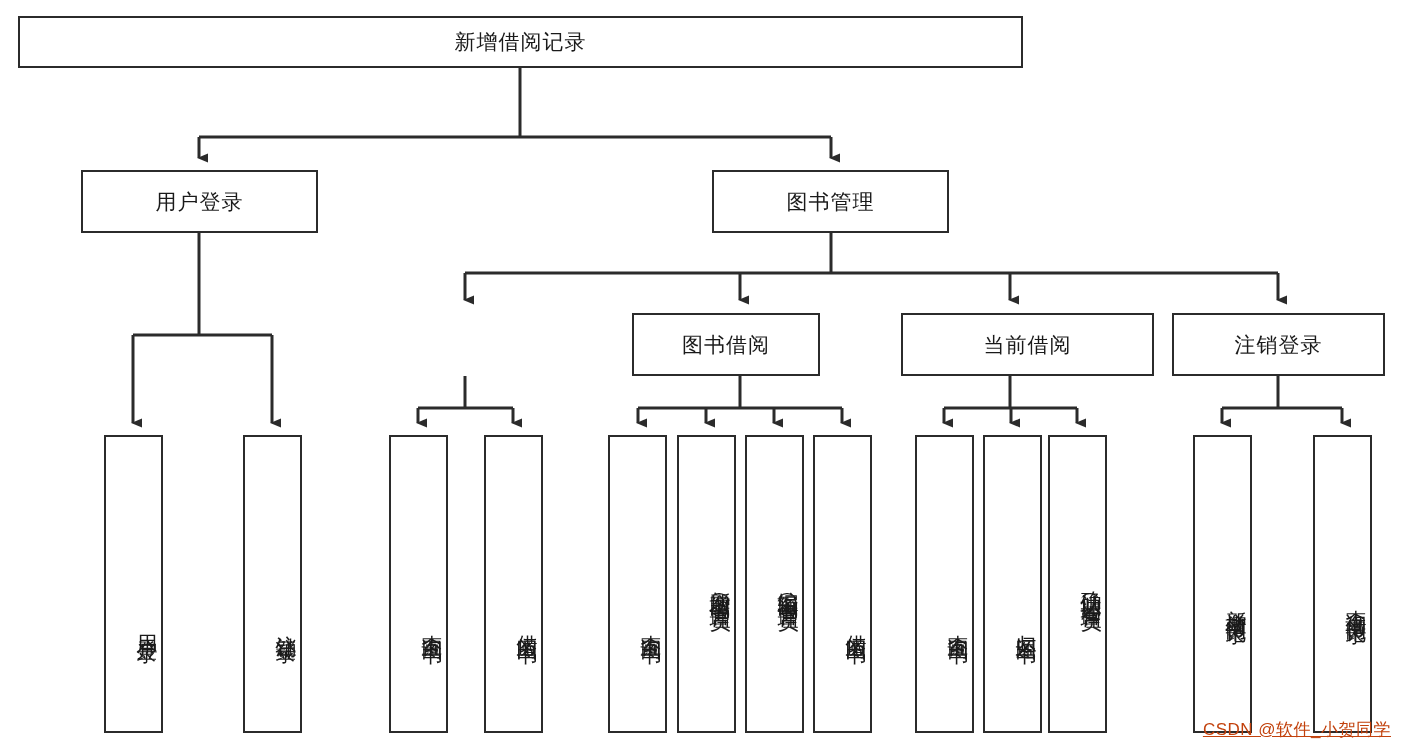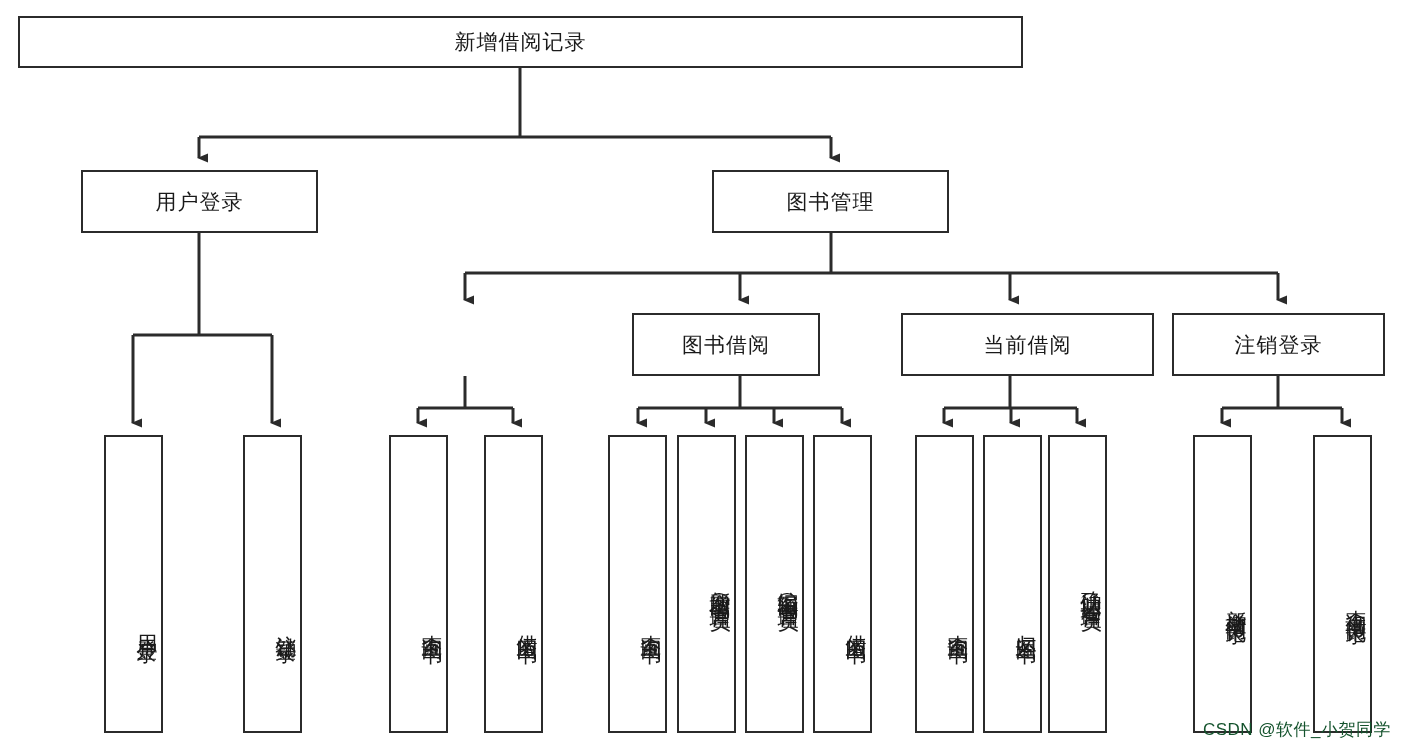"CSDN @软件_小贺同学" #watermark { color: #14532d -> #c2410c; text-decoration: none -> underline }
